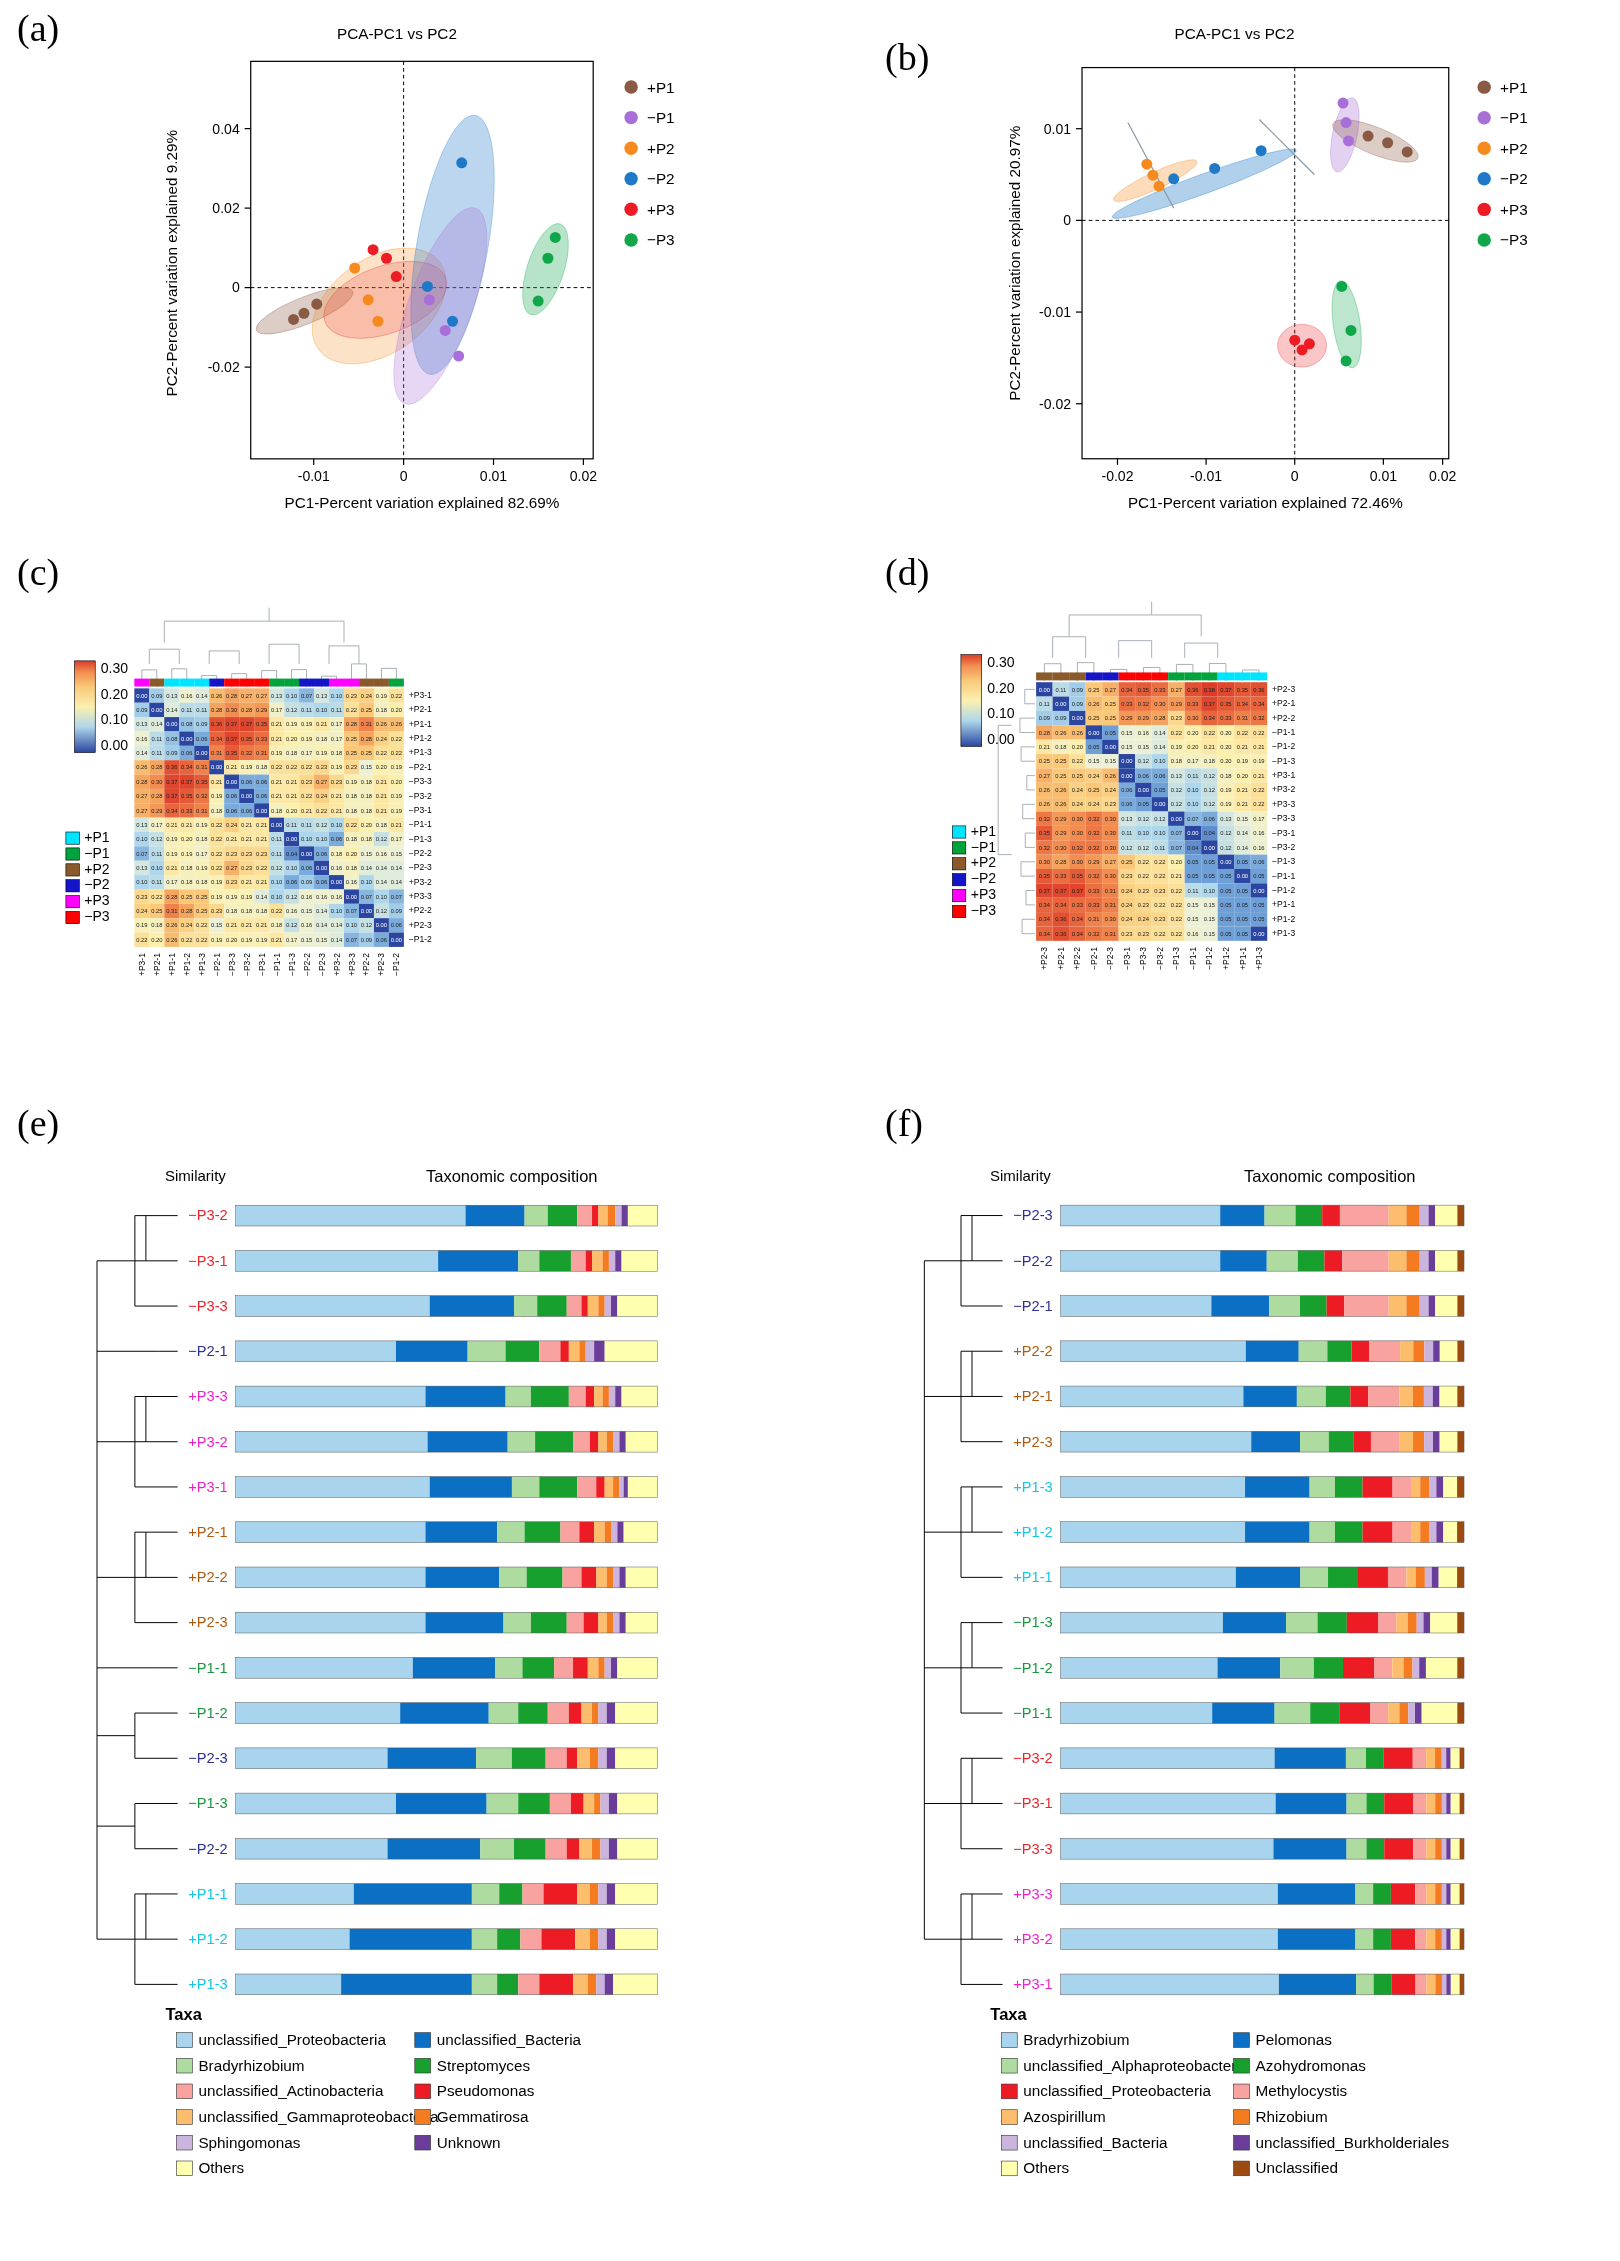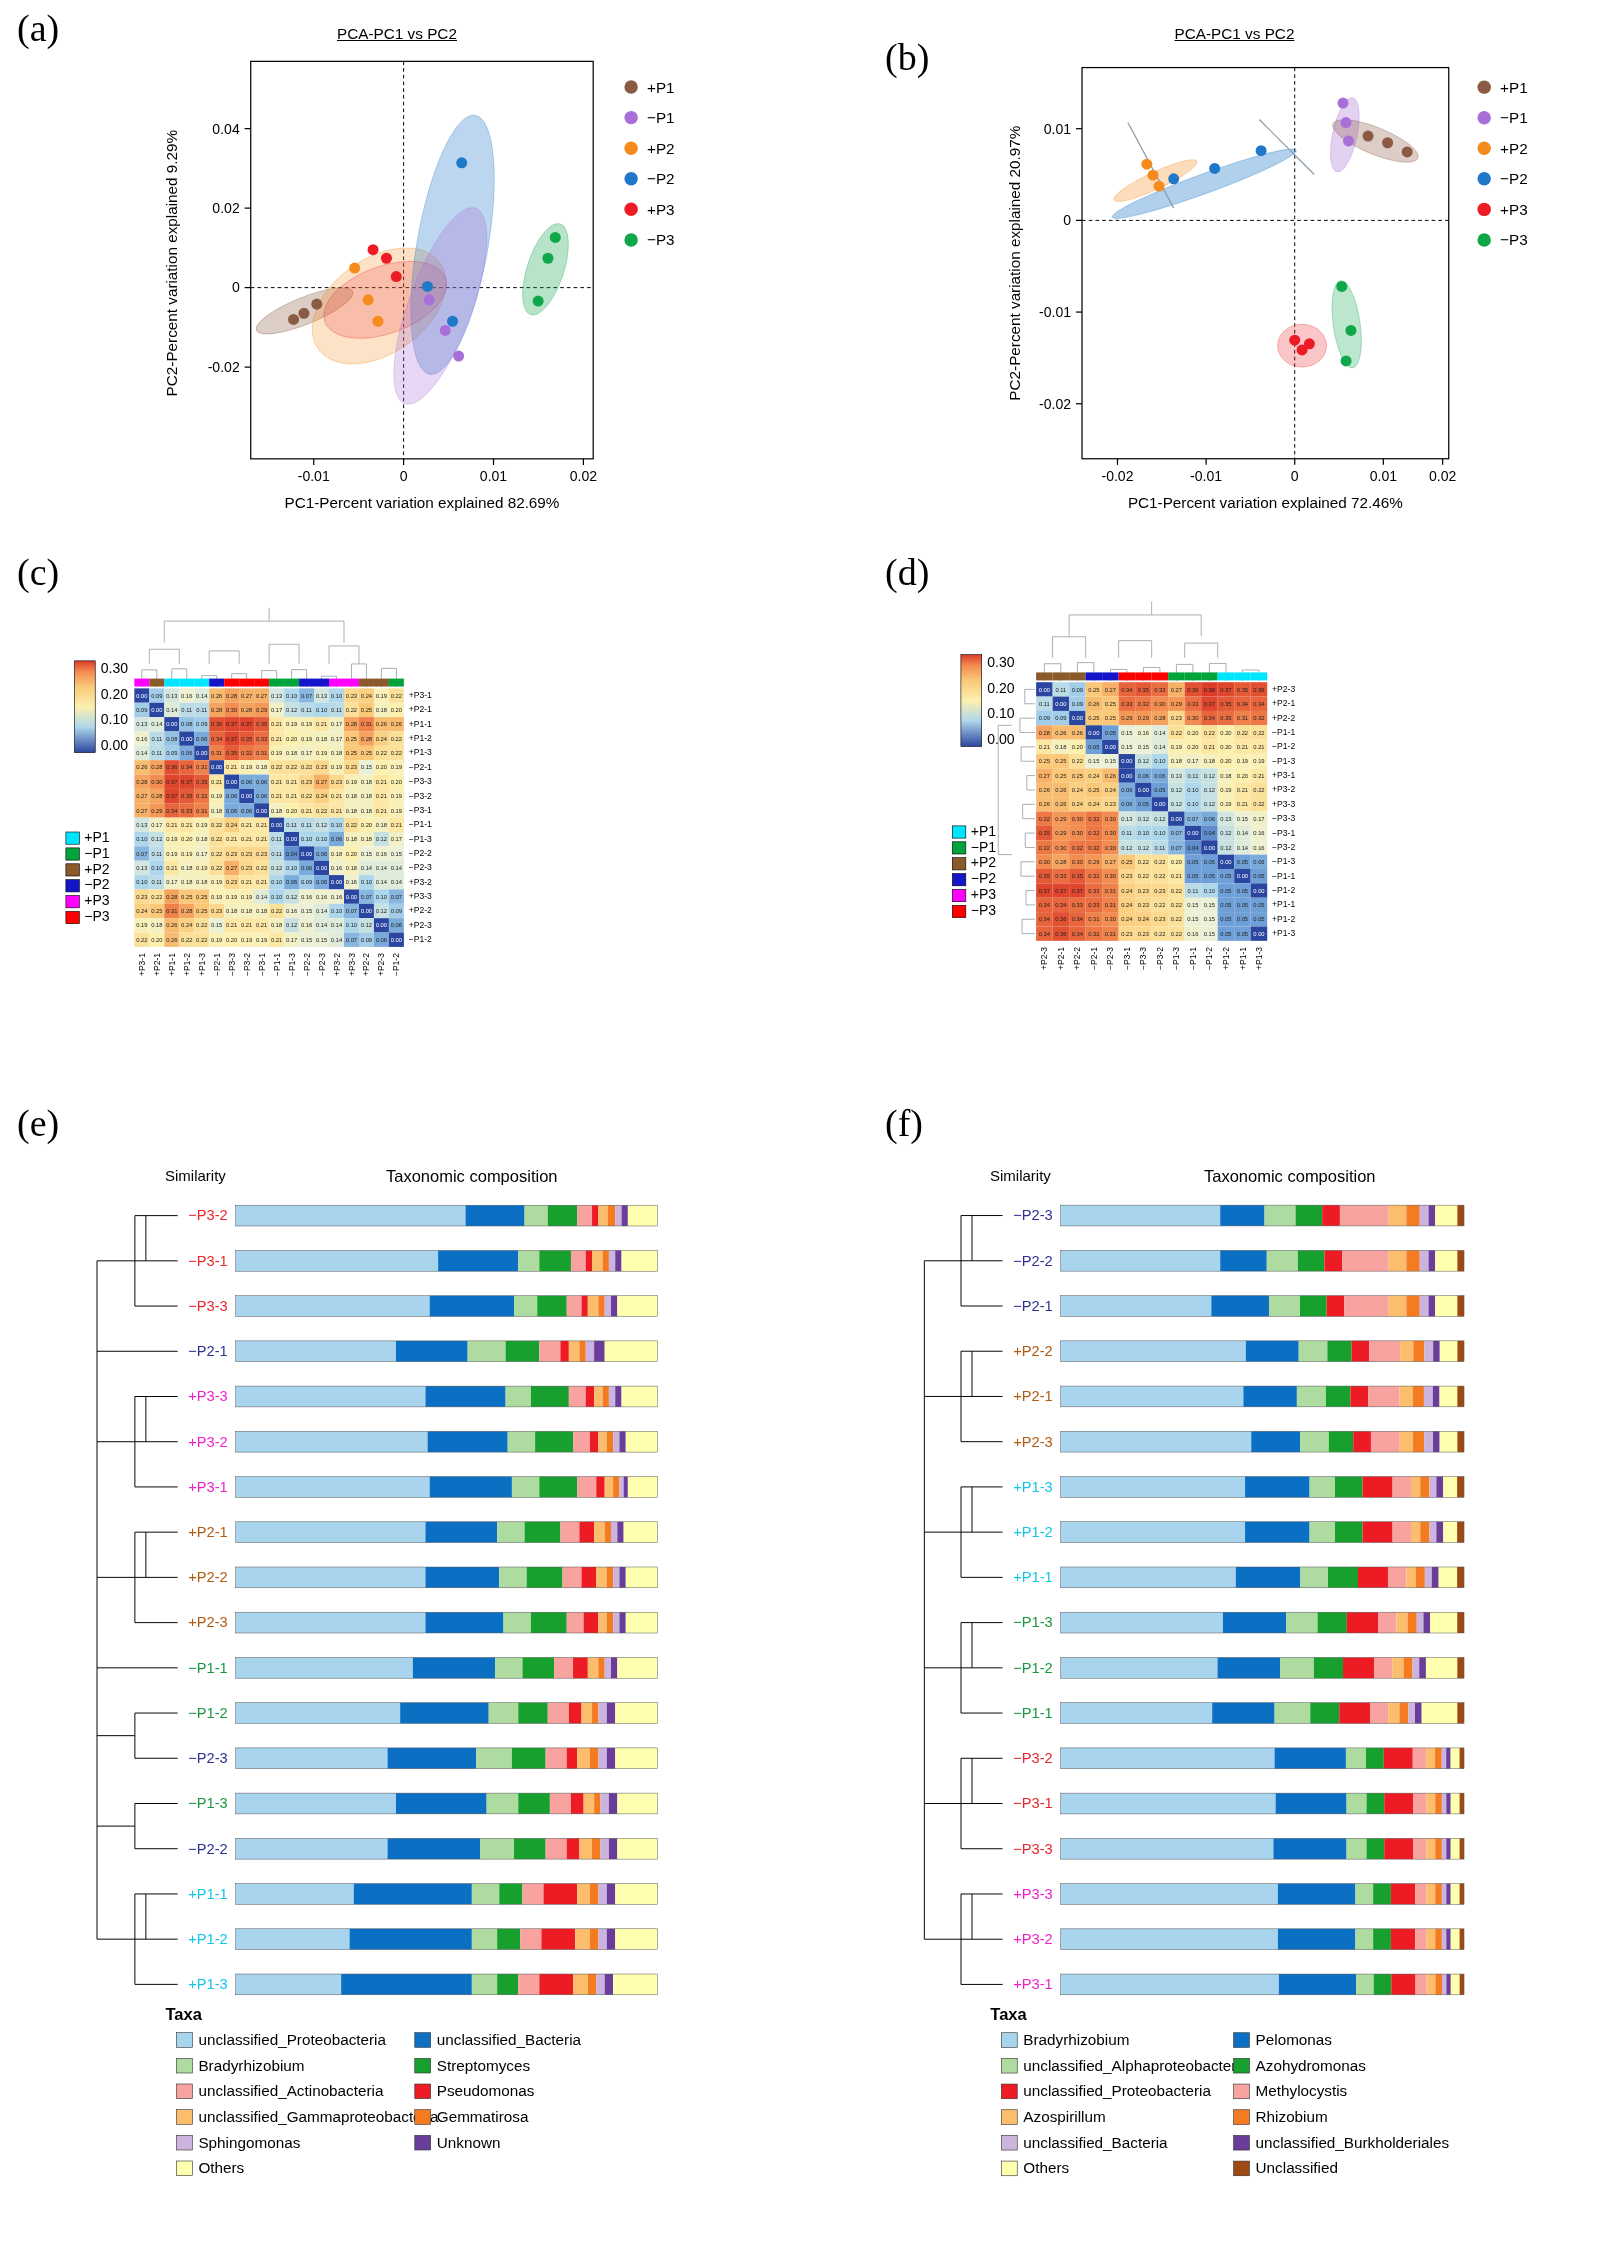"PCA-PC1 vs PC2" .ttl { text-decoration: underline -> none }
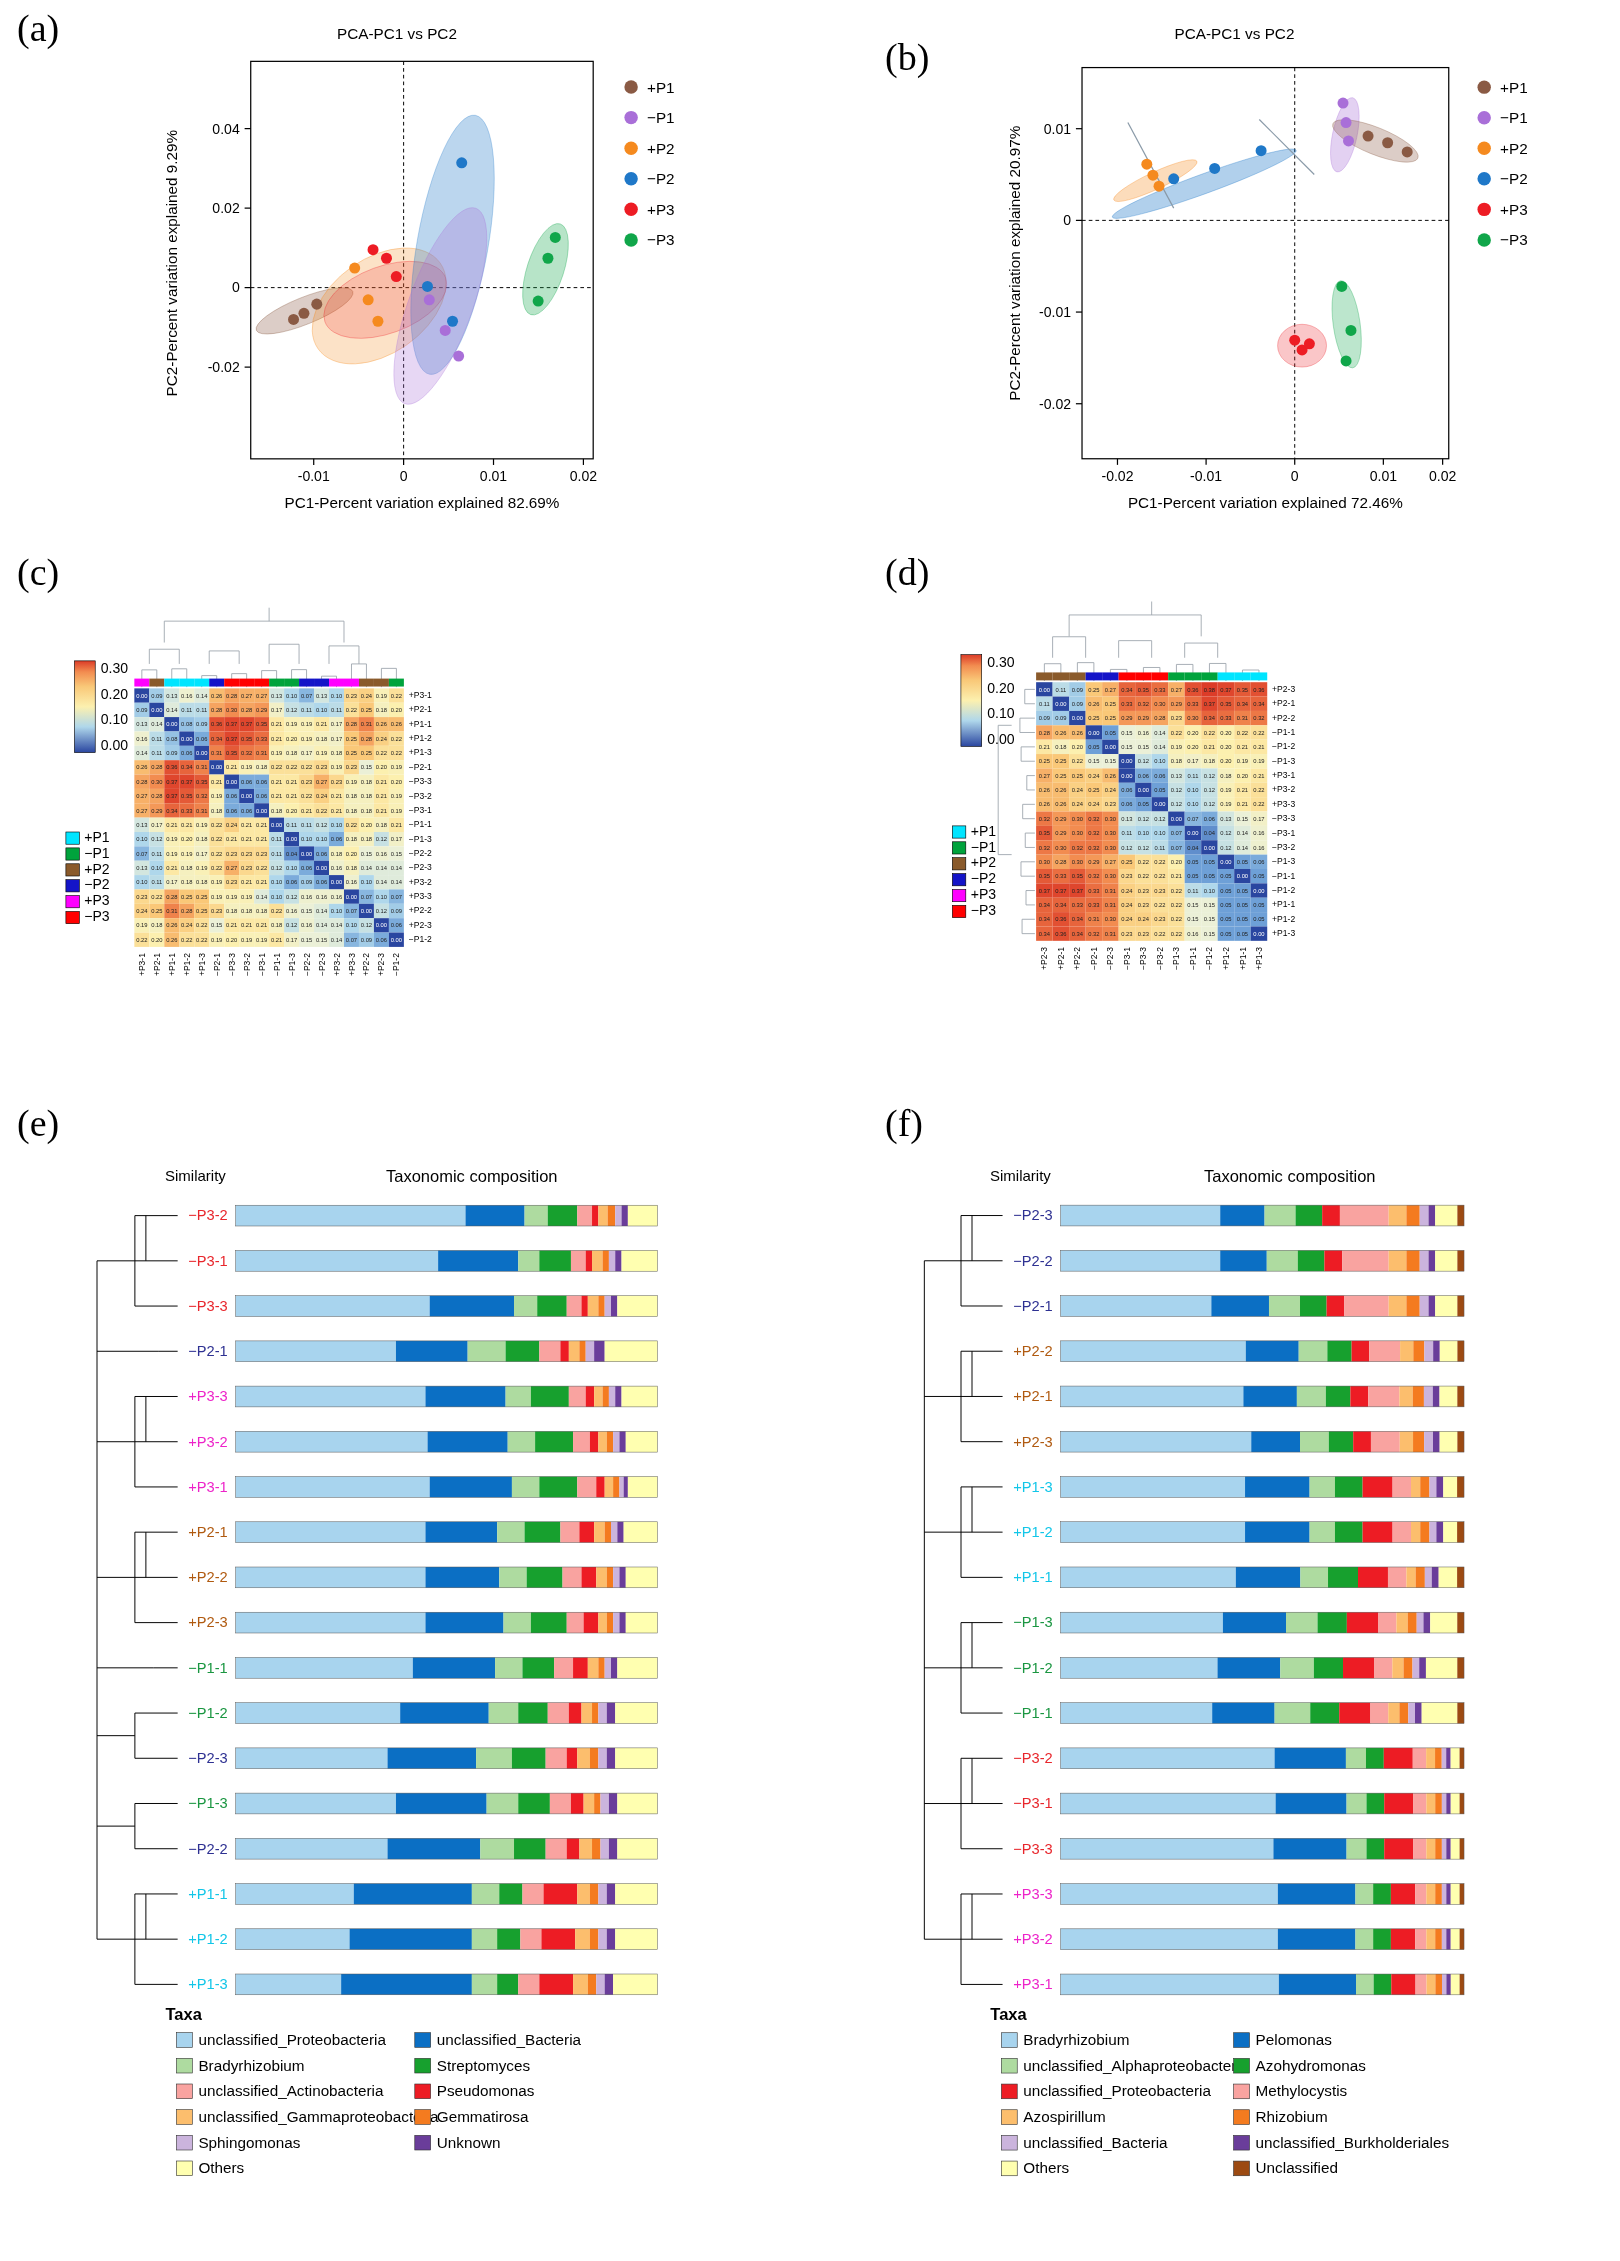"Taxonomic composition" .comp-title { margin-left: none -> 40px }
